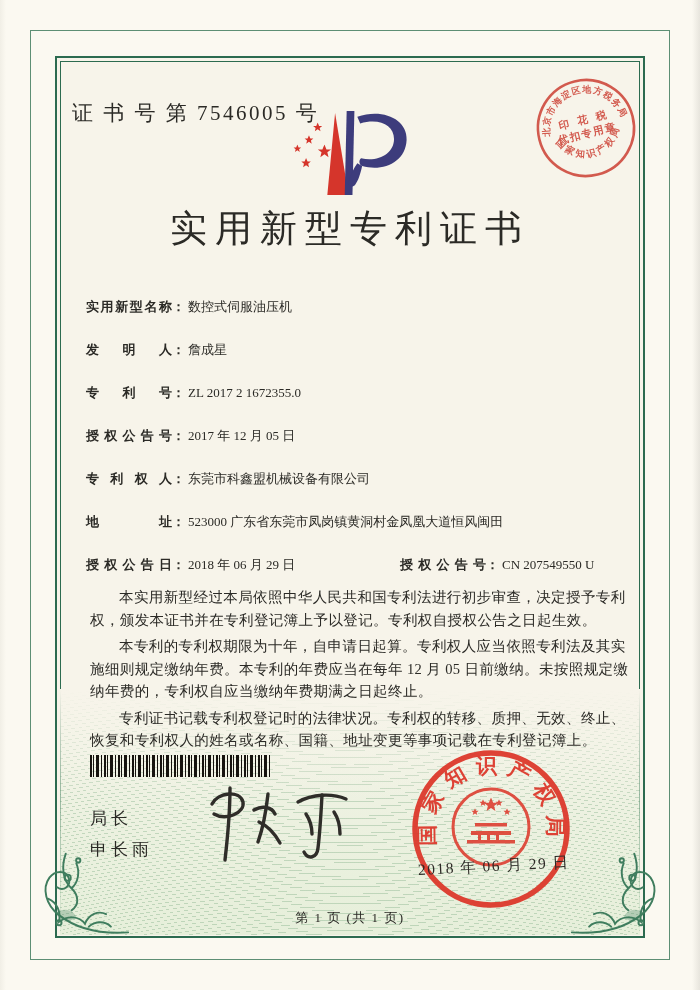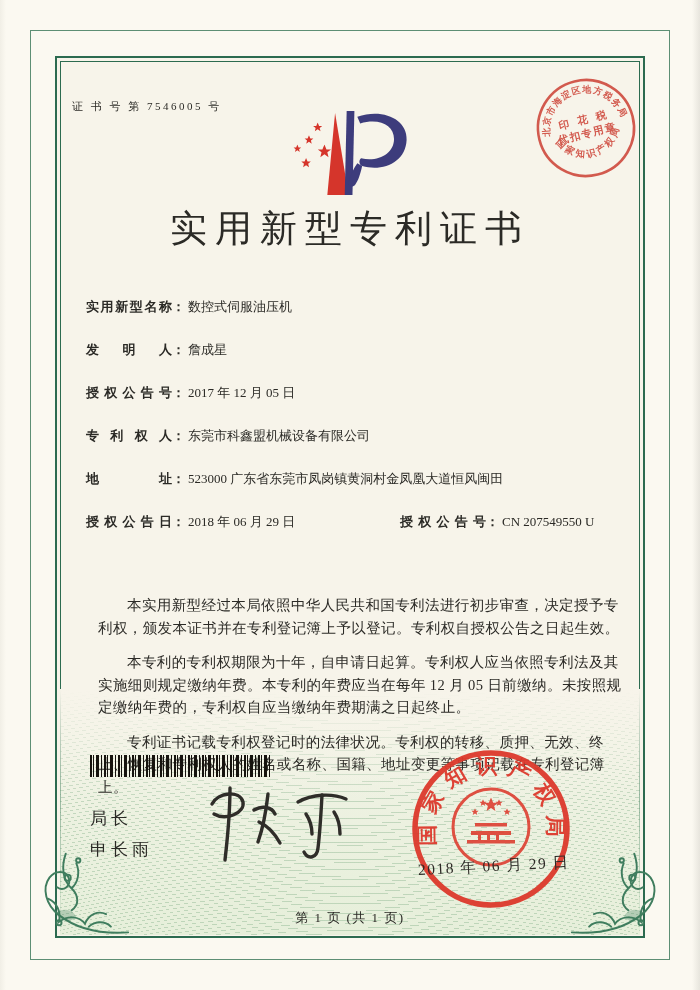"证 书 号 第 7546005" .cert-no { font-size: 11px -> 21px }
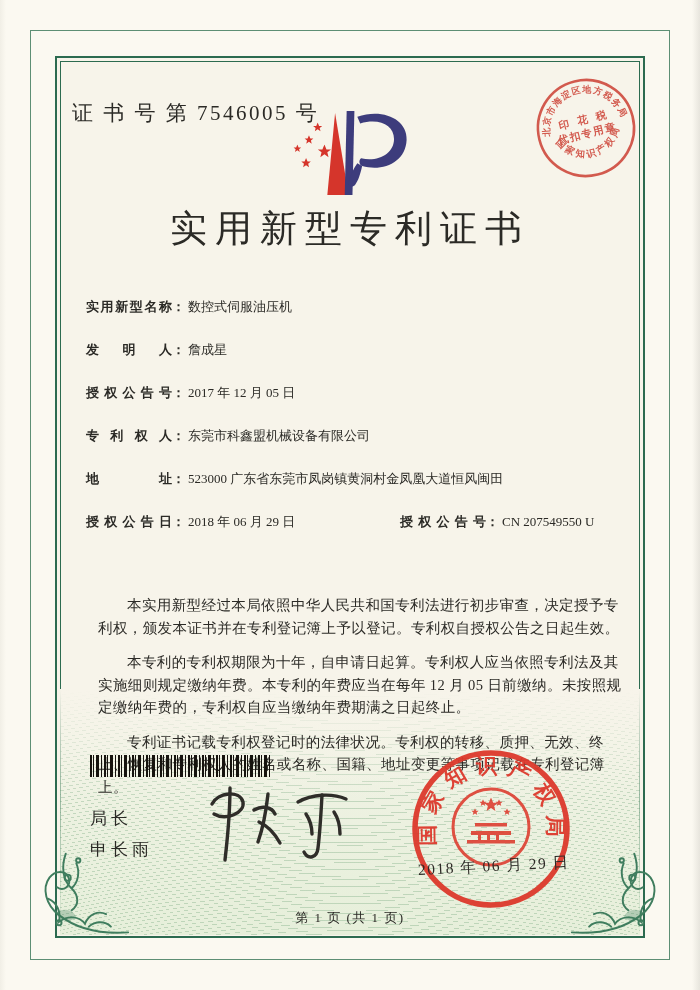"专利号： ZL 2017 2 1672355.0" div.field { html: none -> <div> <span>专利号</span><span>：</span><span>ZL 2017 2 1672355.0</span> </div> }
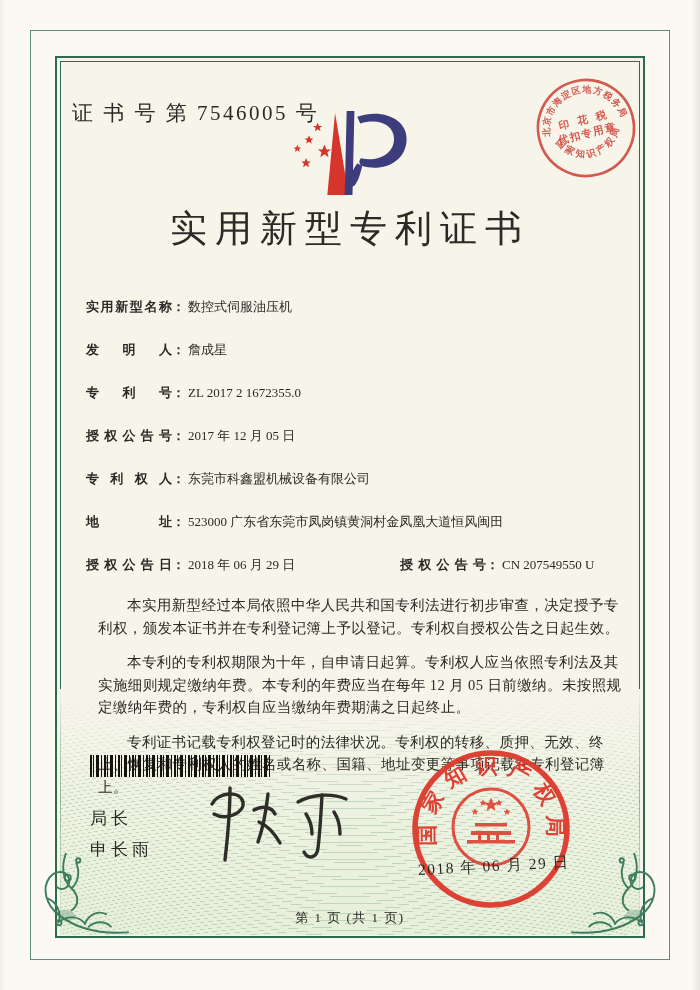"本实用新型经过本局依照中华人民共和国专利法进行初步审查，决定授予专利权，颁发本证" .paragraphs p { margin: 12px -> 4px }
